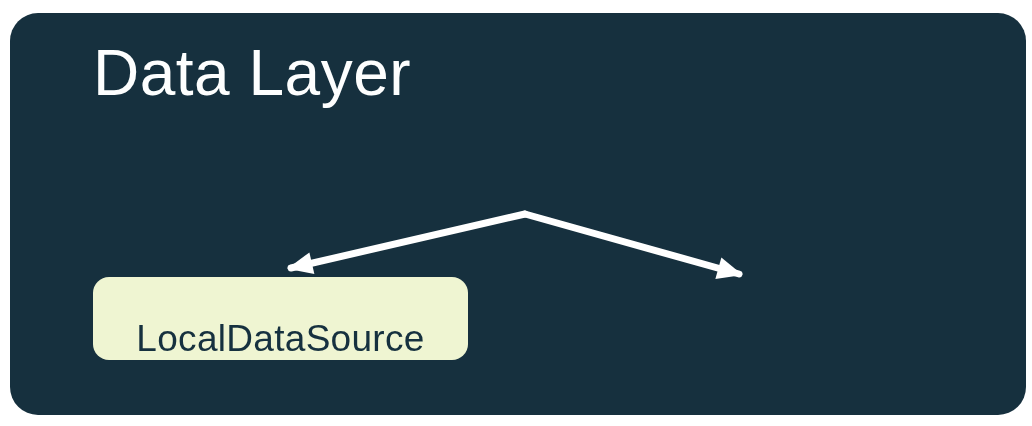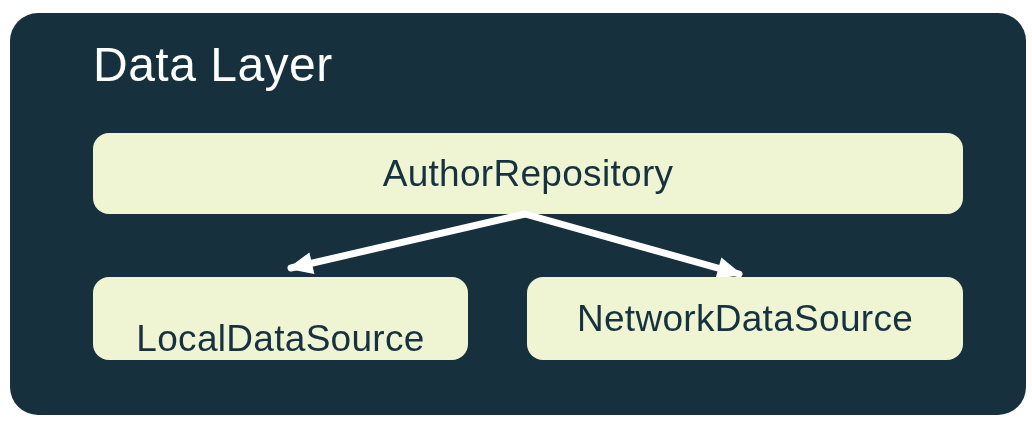"Data Layer" .diagram-title { font-size: 48px -> 64px }
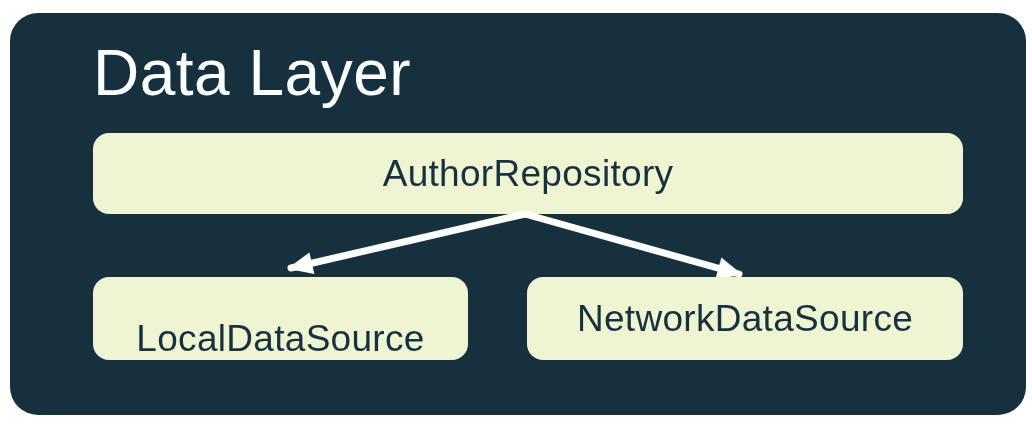"AuthorRepository" div.node { html: <div> <span>AuthorRepository</span> </div> -> none }
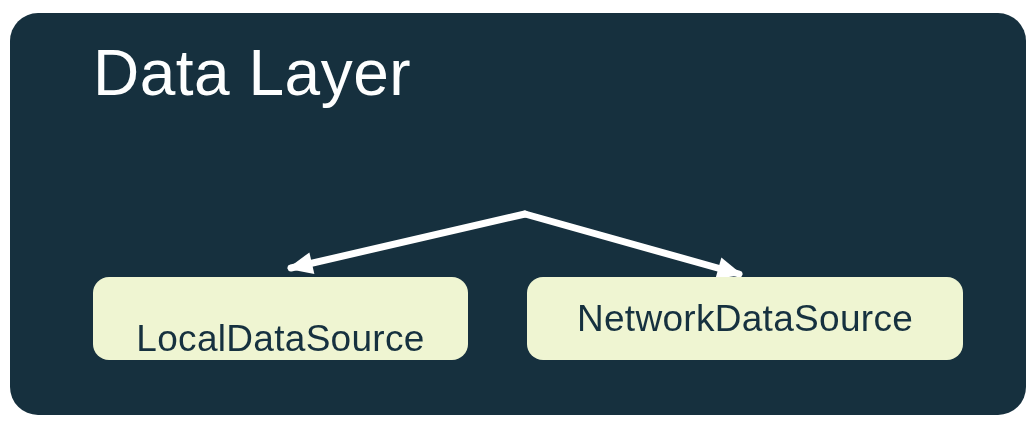"NetworkDataSource" div.node { html: <div> <span>NetworkDataSource</span> </div> -> none }
